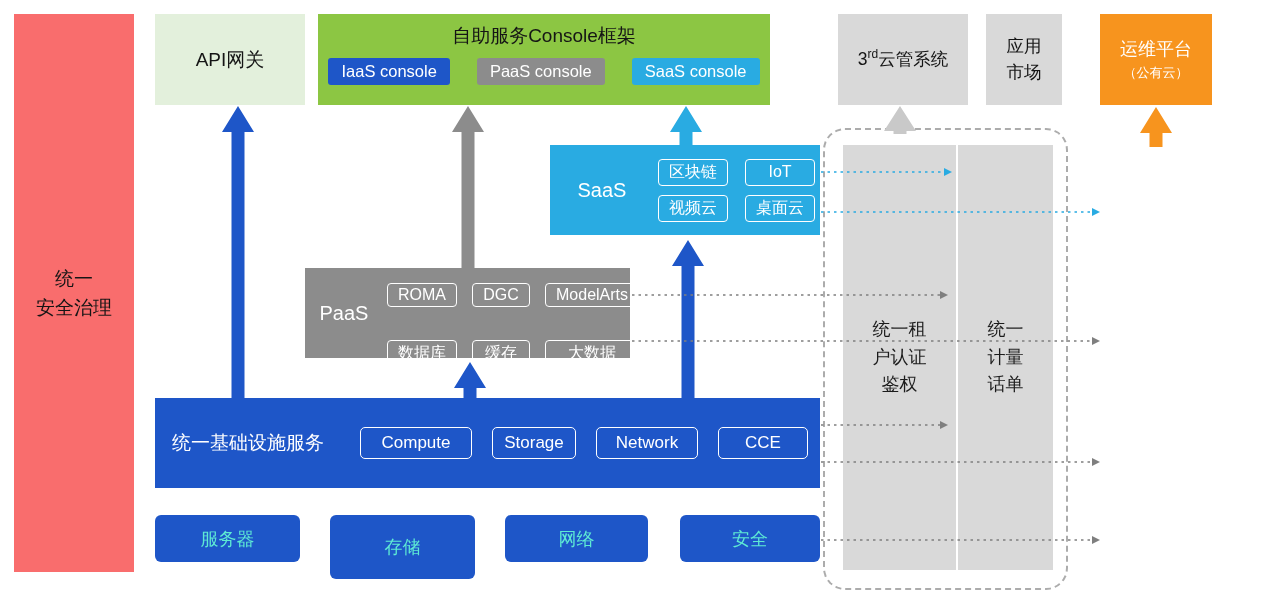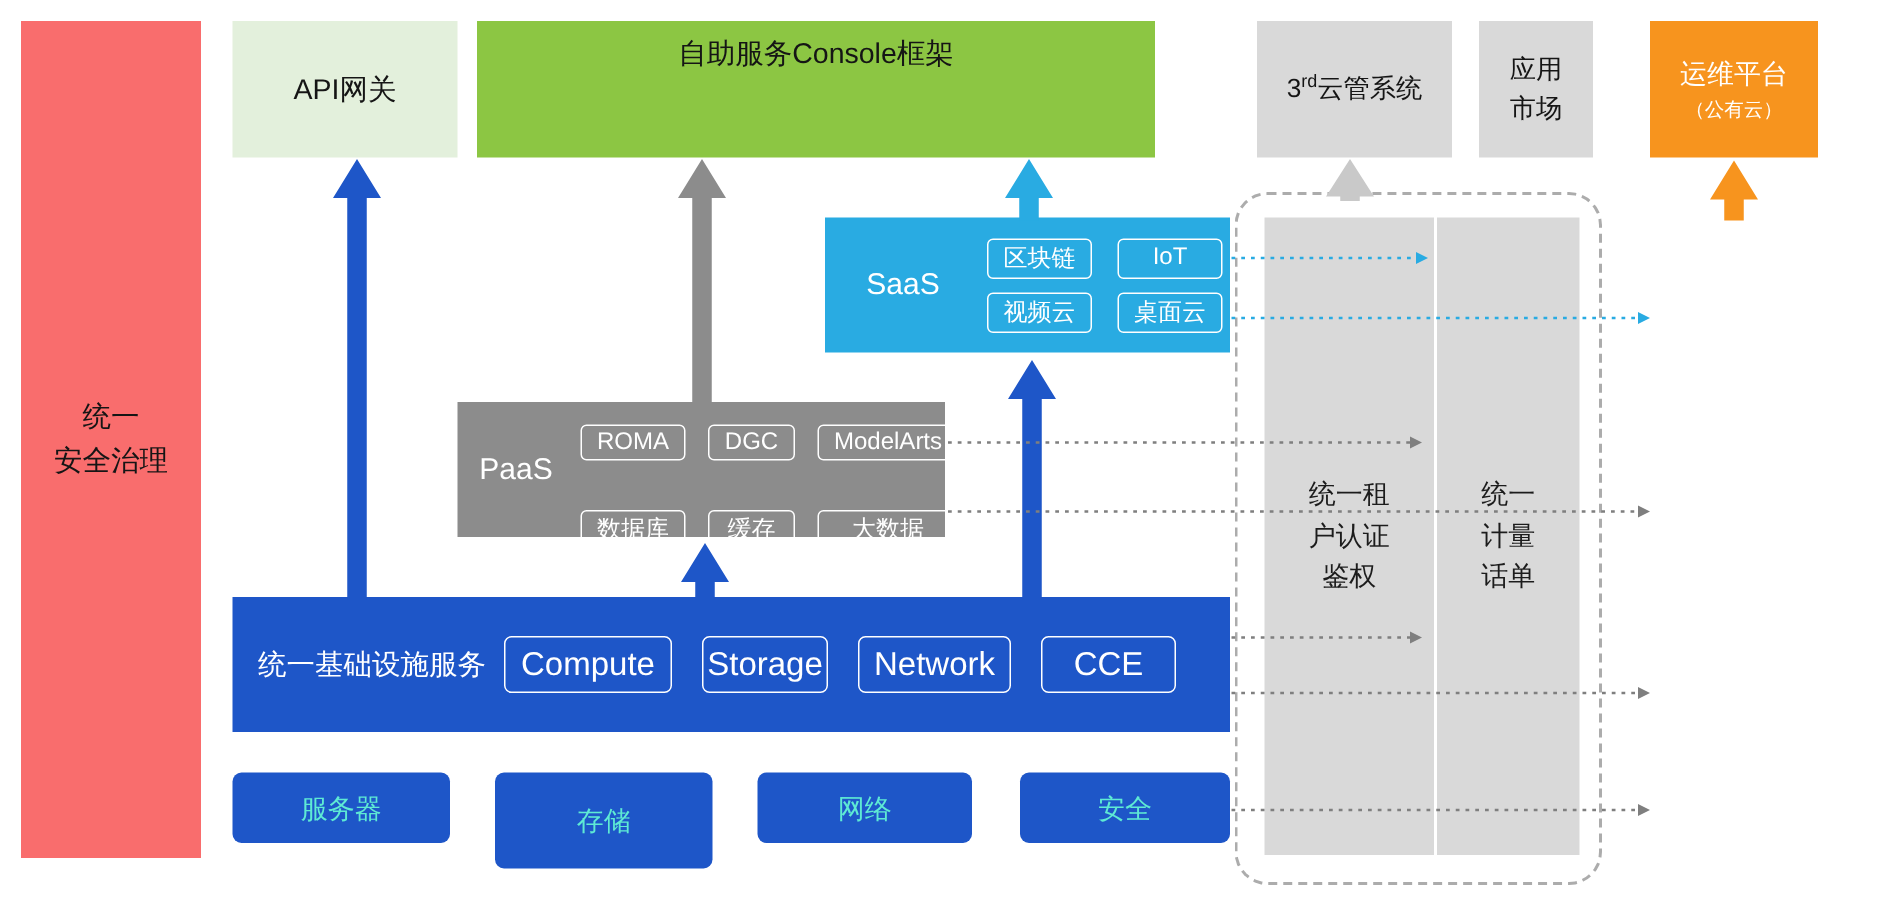"IaaS console" div.console-btns { html: none -> <div> <div>IaaS console</div> <div>PaaS console</div> <div>SaaS console</div> </div> }
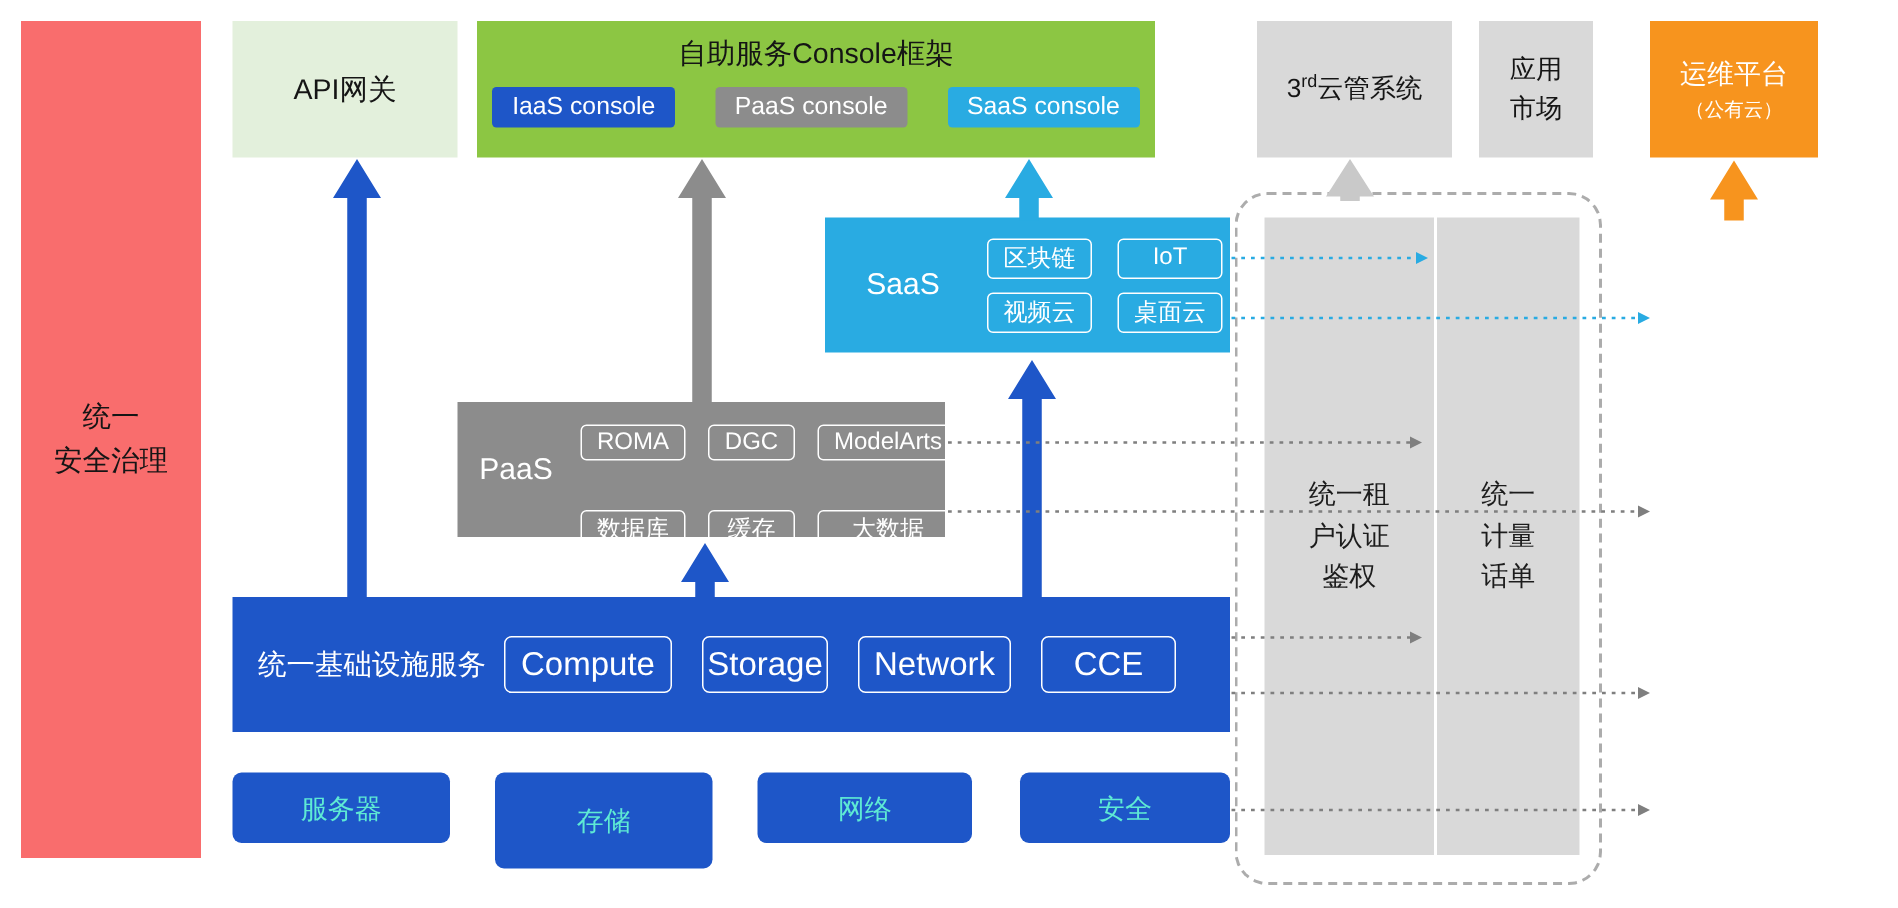"统一基础设施服务" .infra { gap: 12px -> 36px }
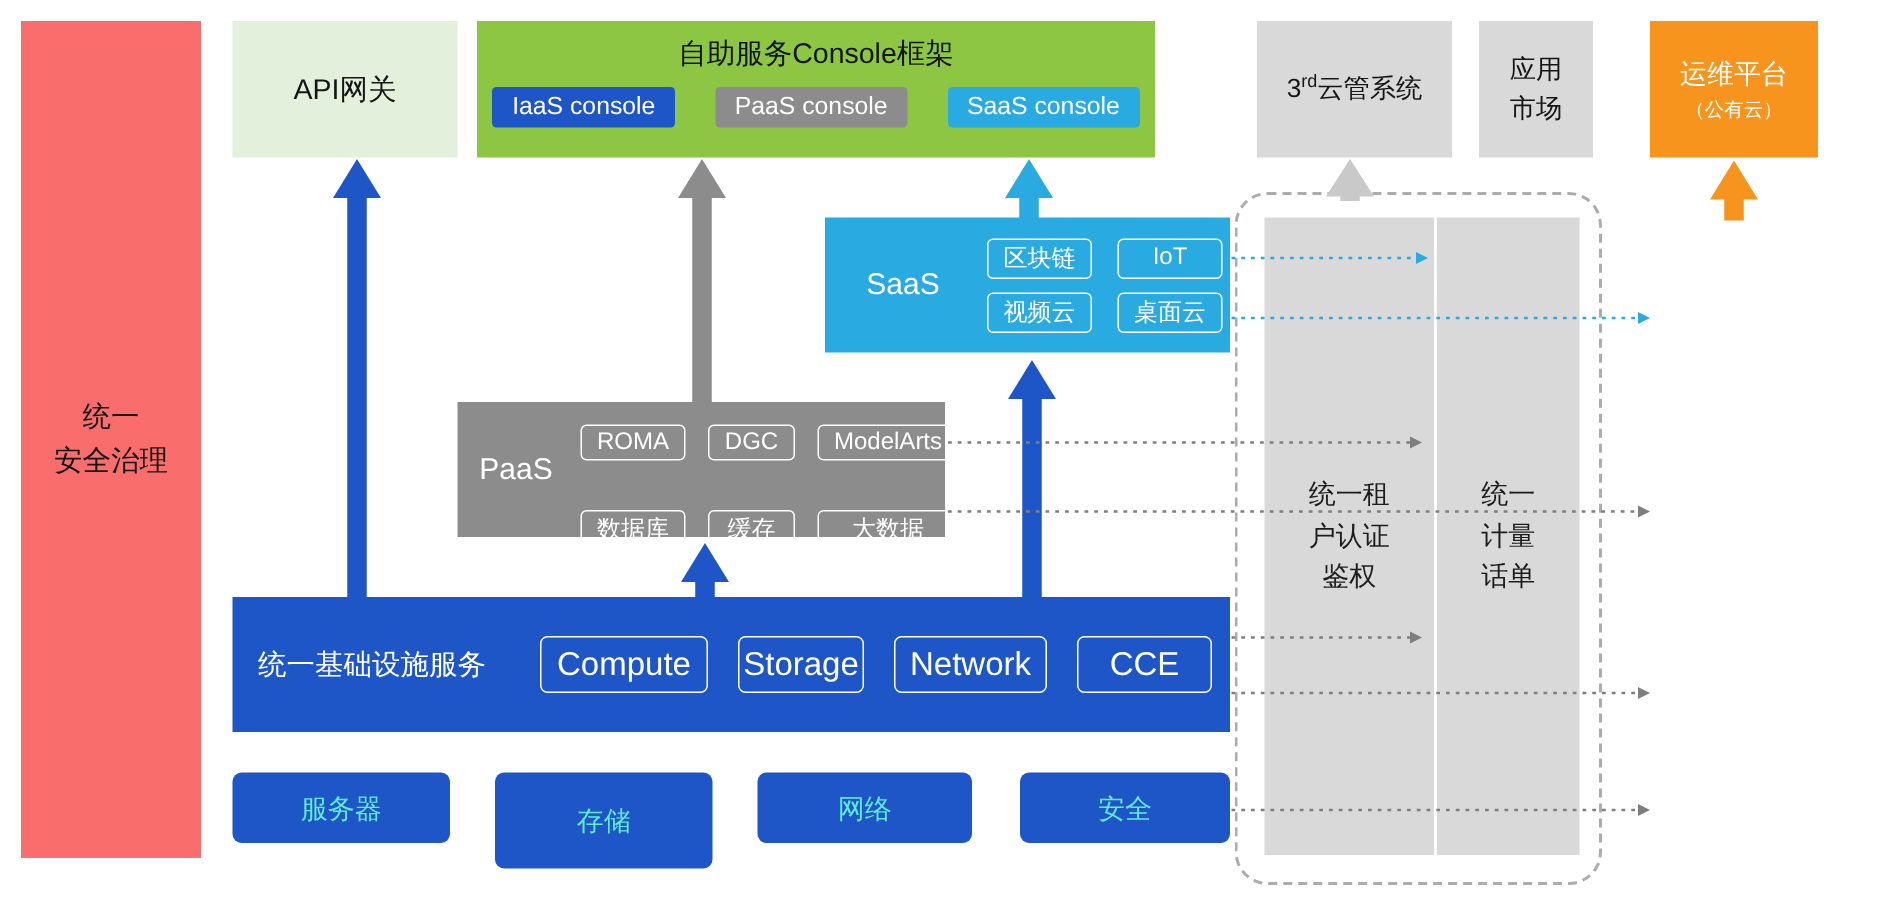"Compute" .infra-chips .chip { font-size: 22px -> 17px }
